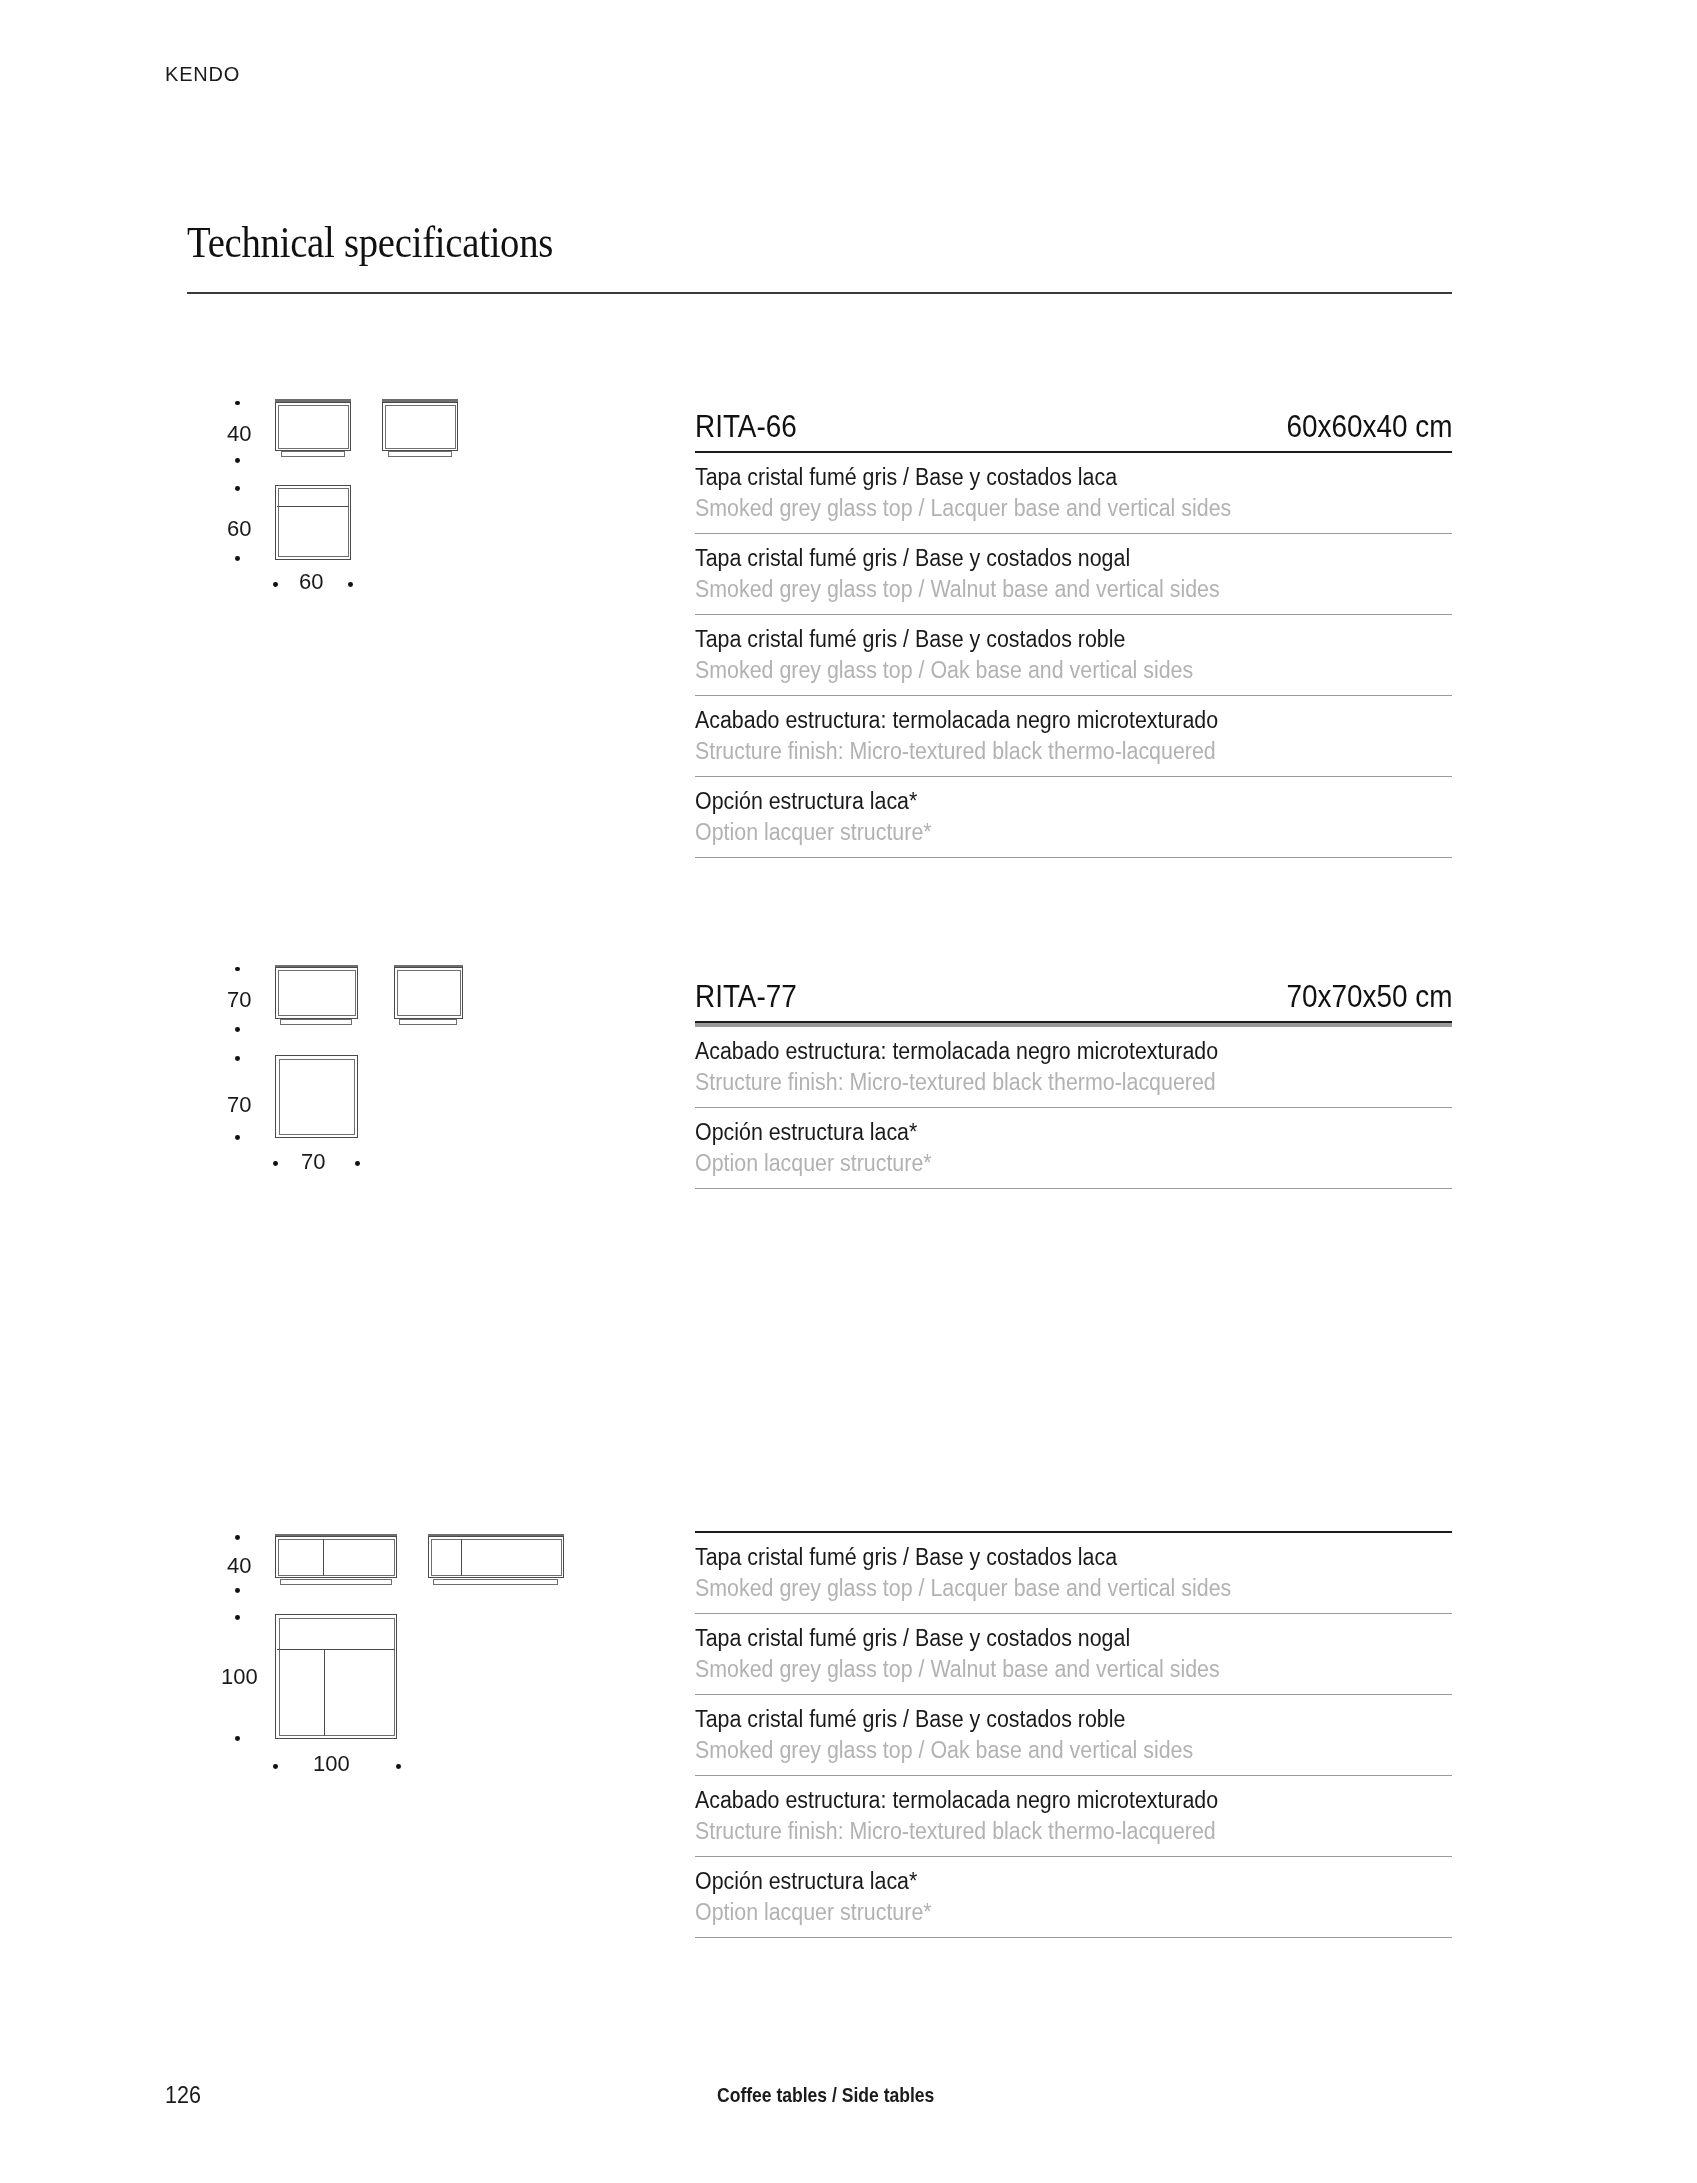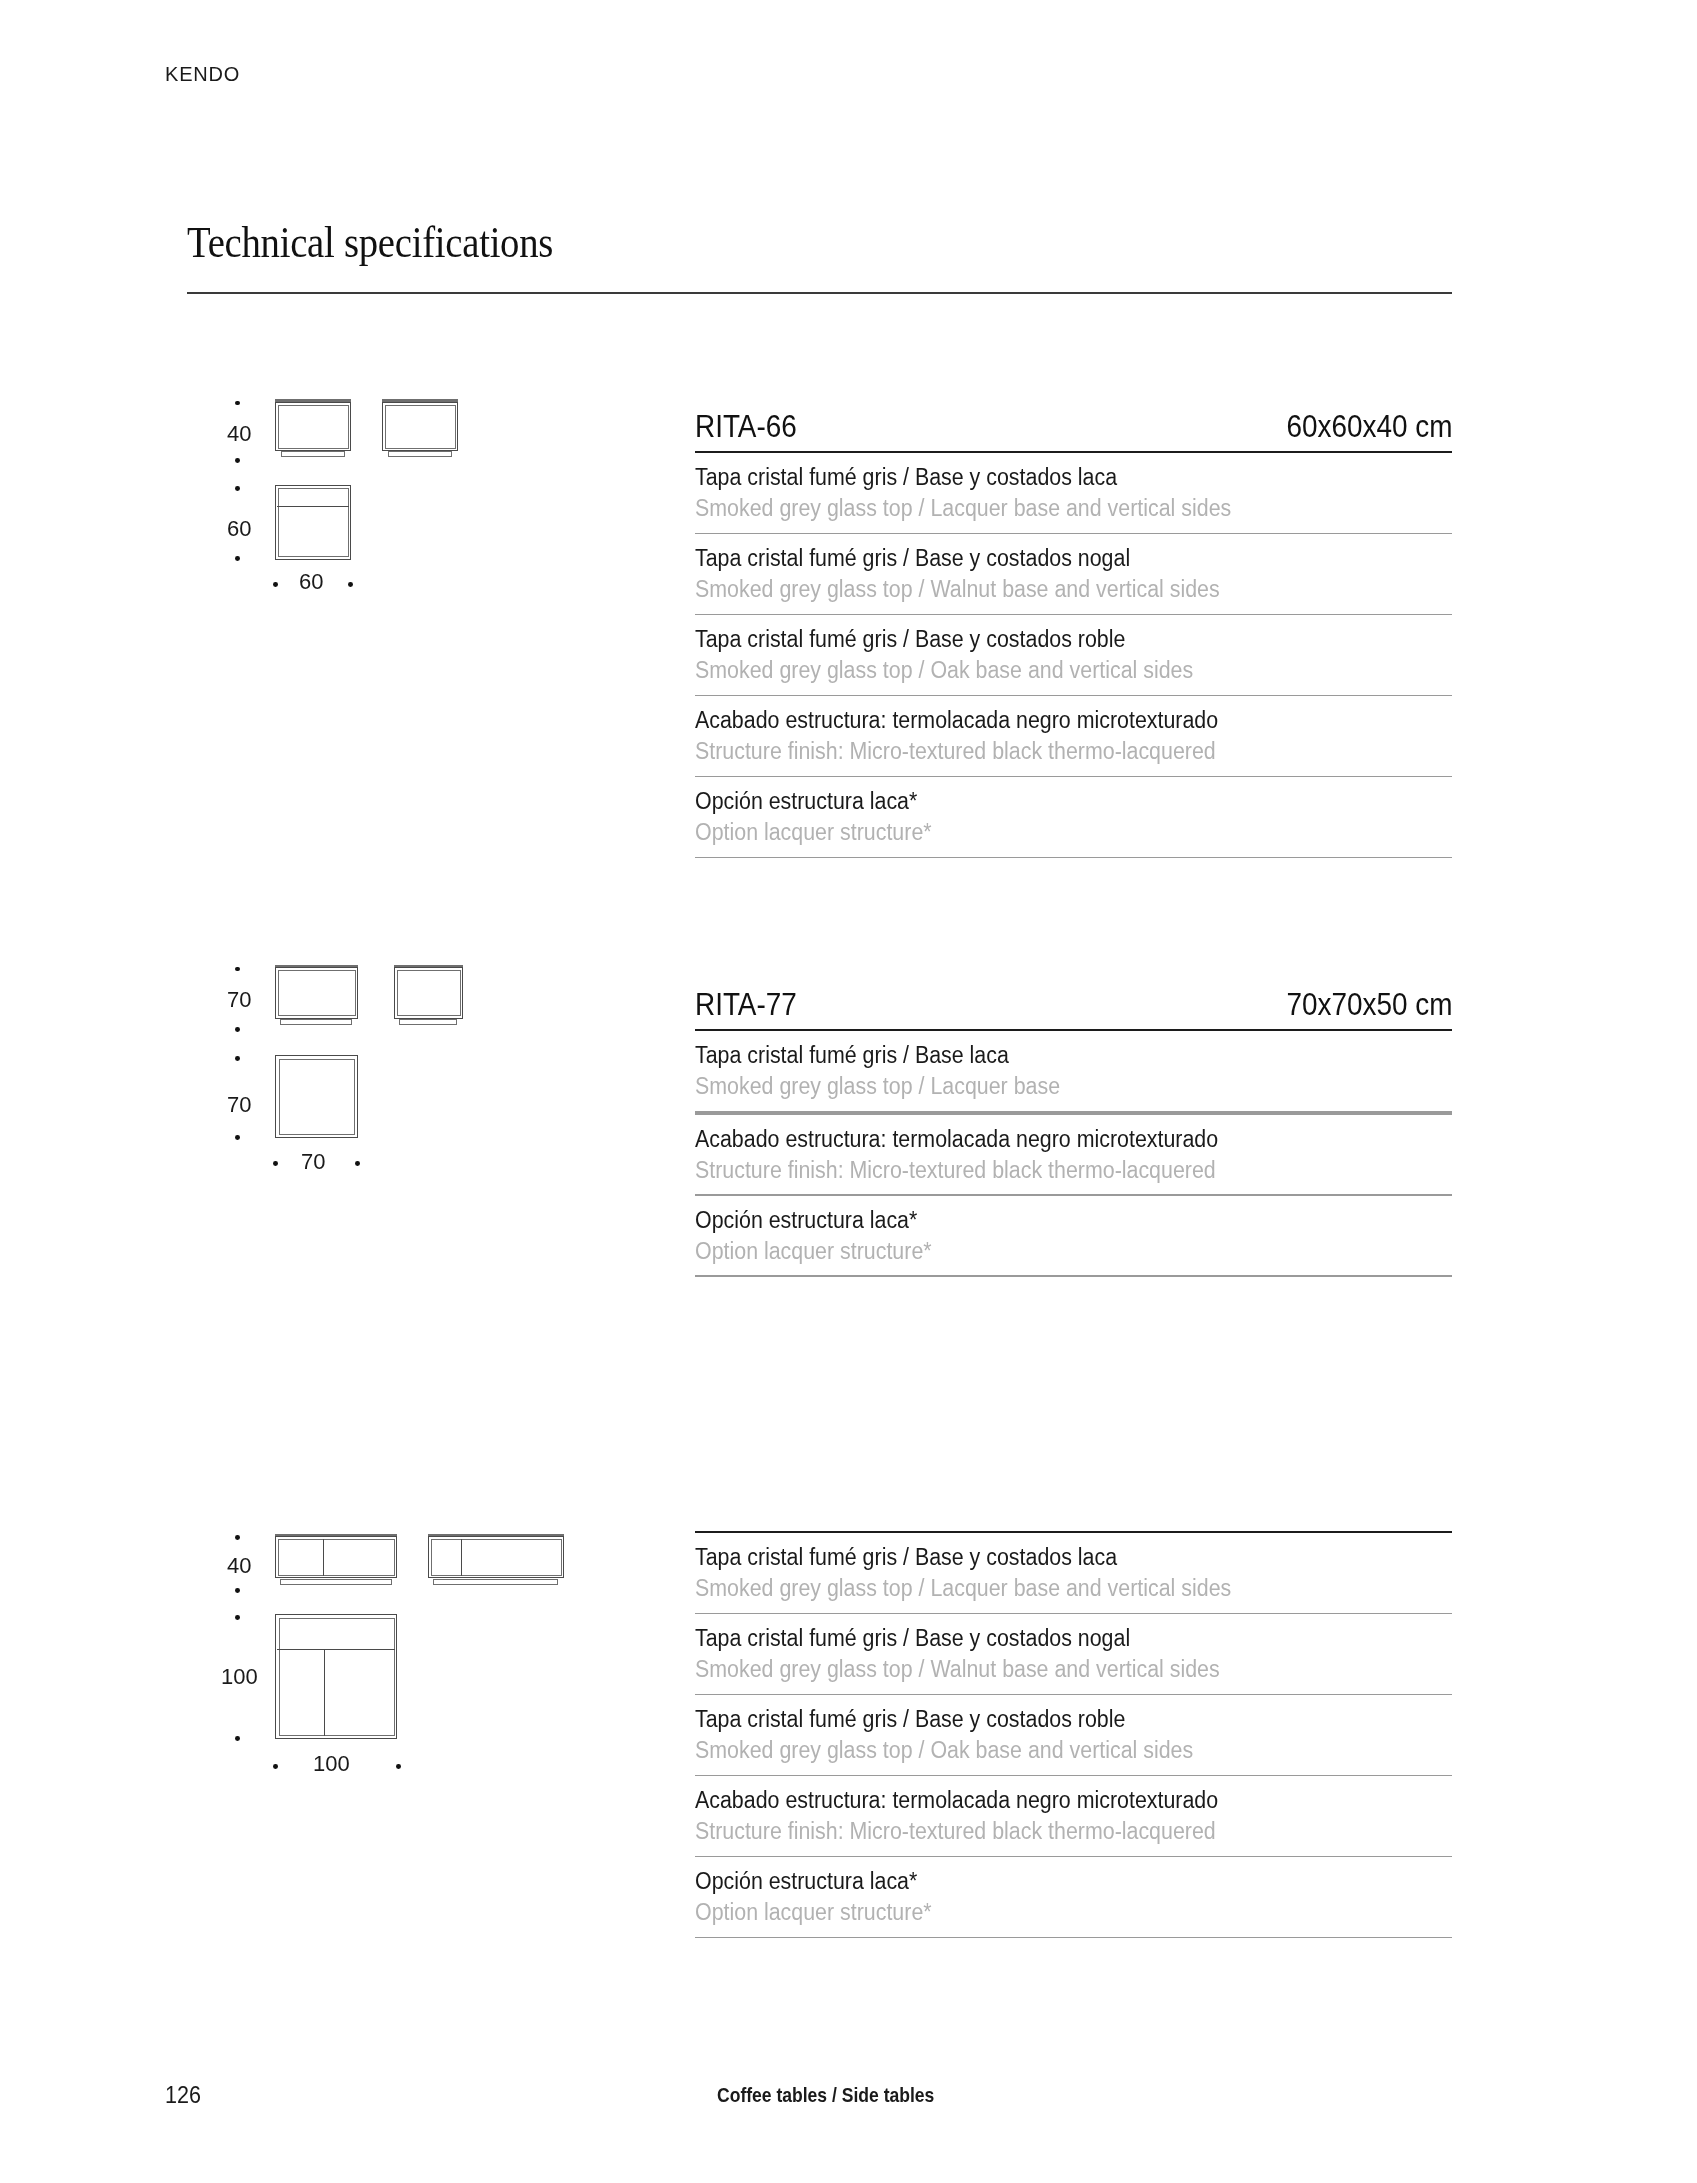"RITA-77" div.spec { top: 12px -> 4px }
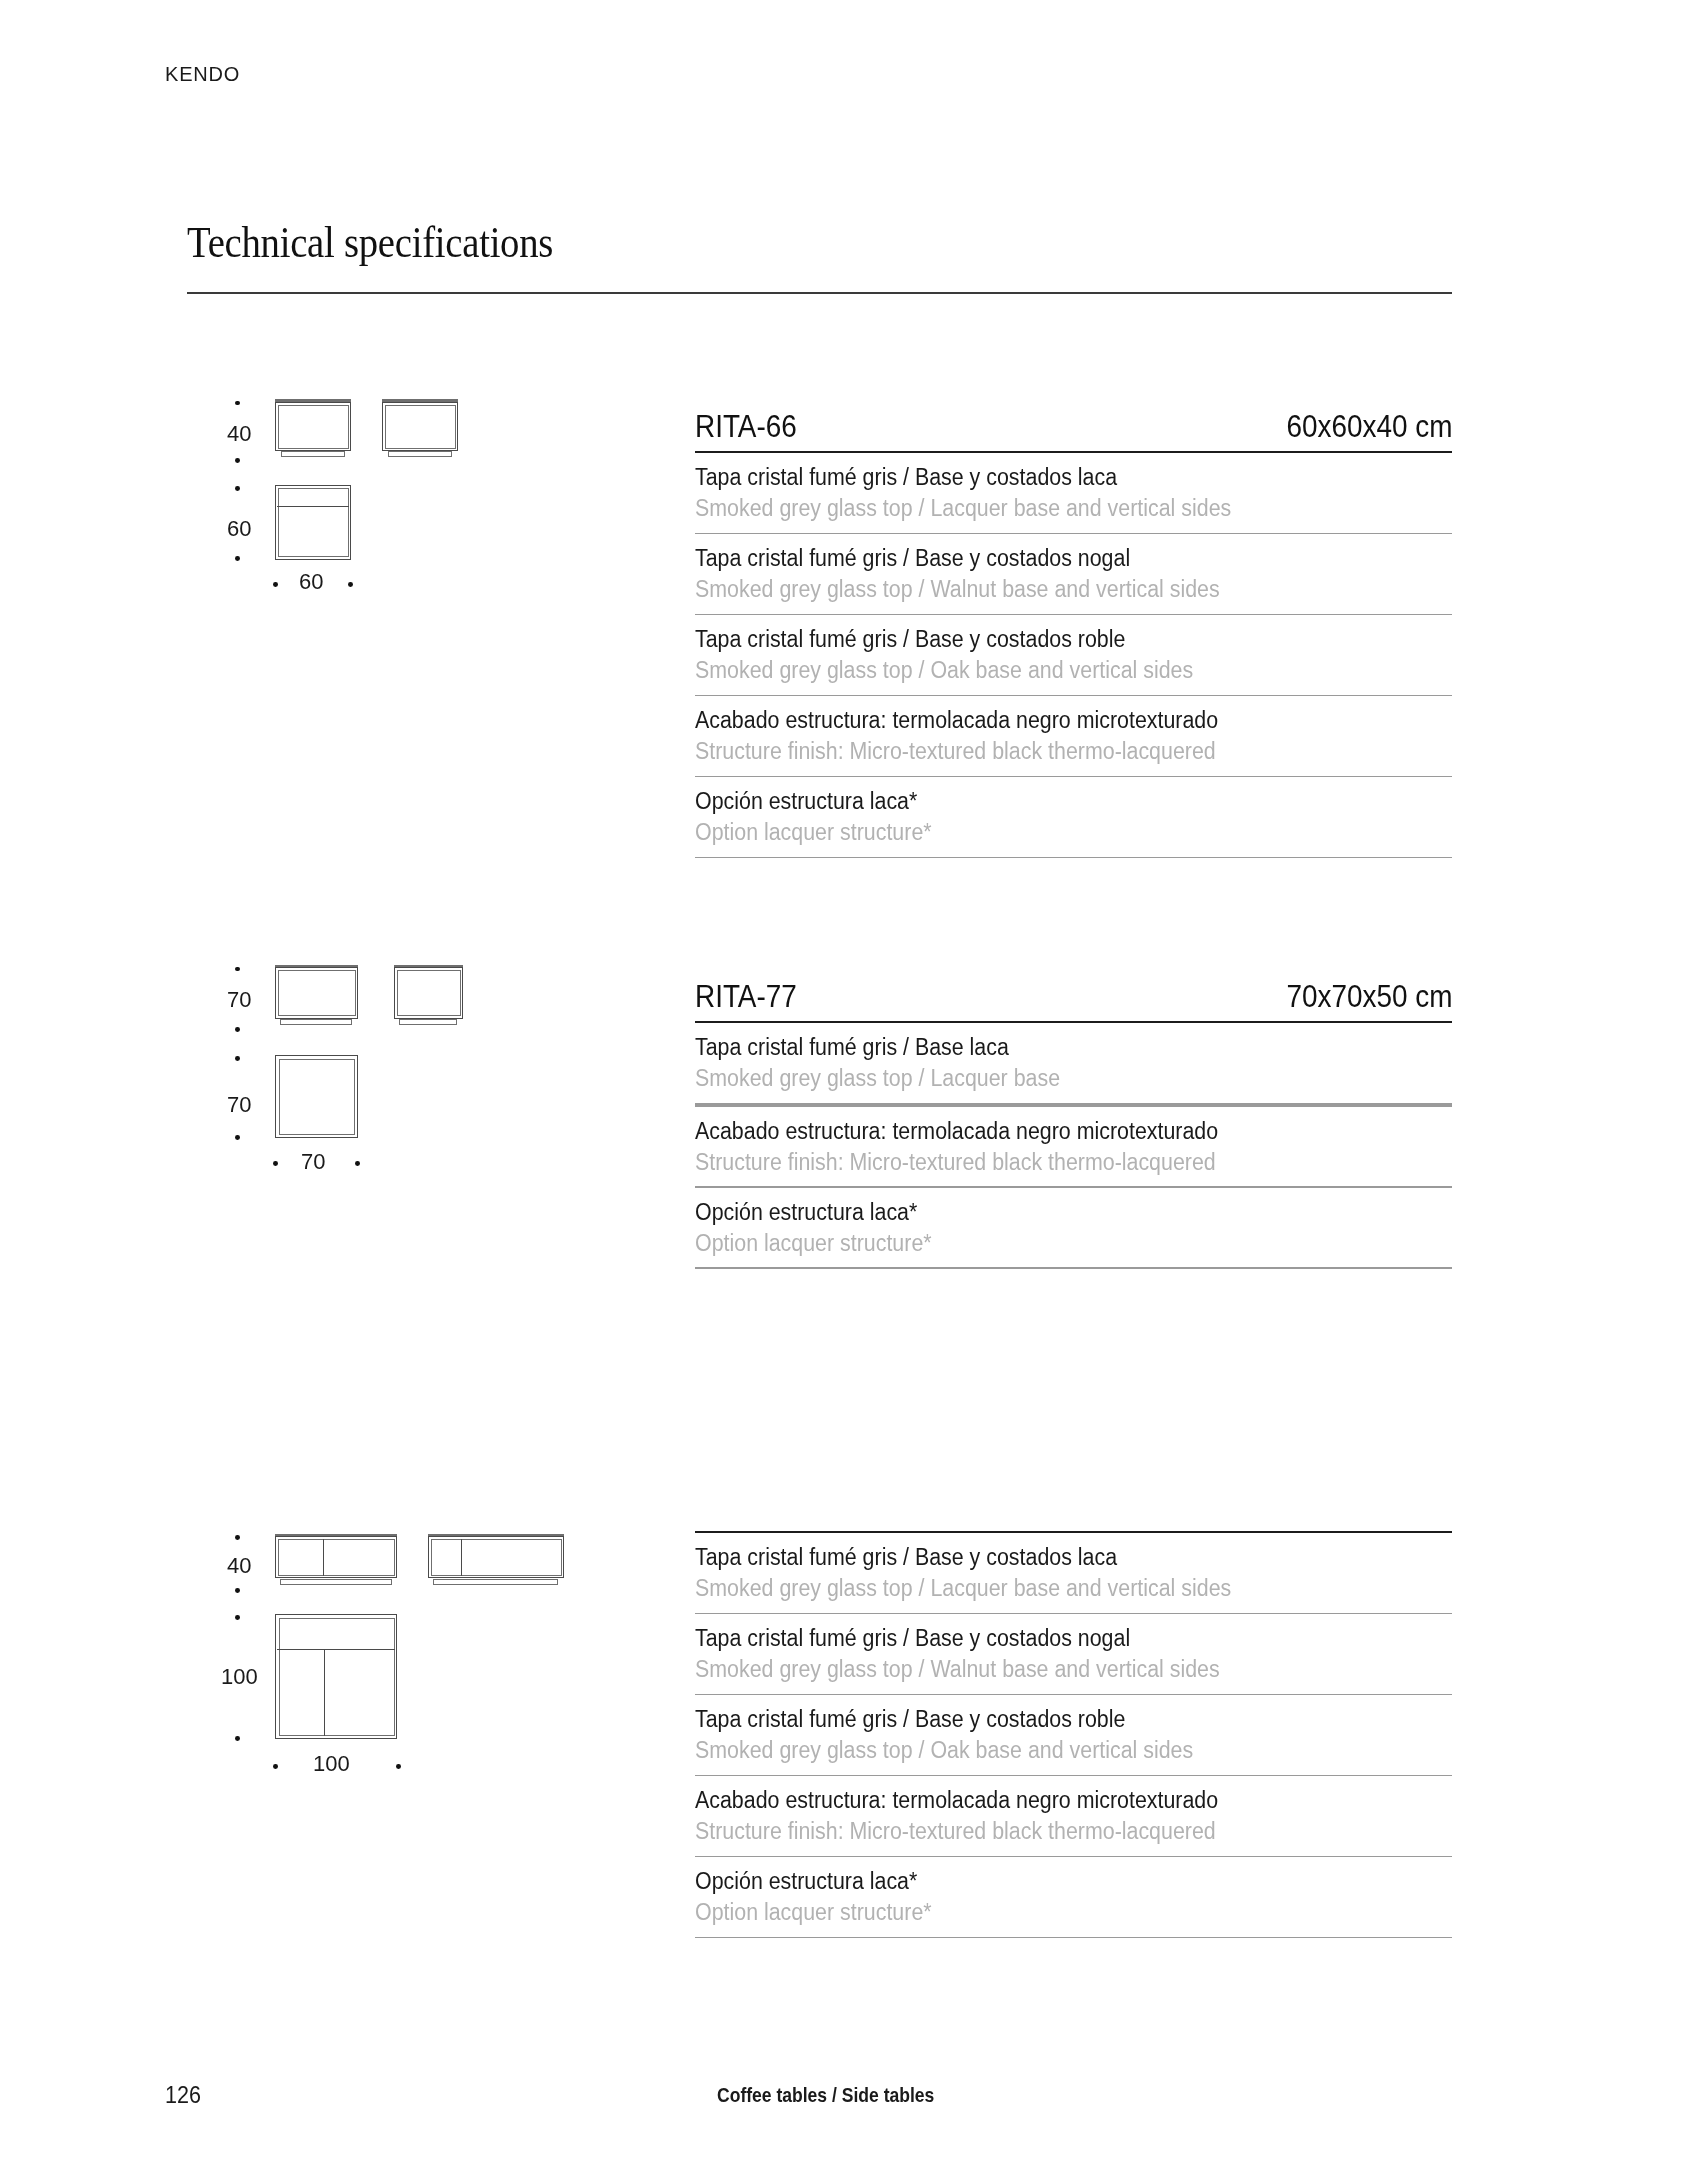"Tapa cristal fumé gris / Base laca" div.row { html: <div> <div>Tapa cristal fumé gris / Base laca</div> <div>Smoked grey glass top / Lacquer base</div> </div> -> none }
